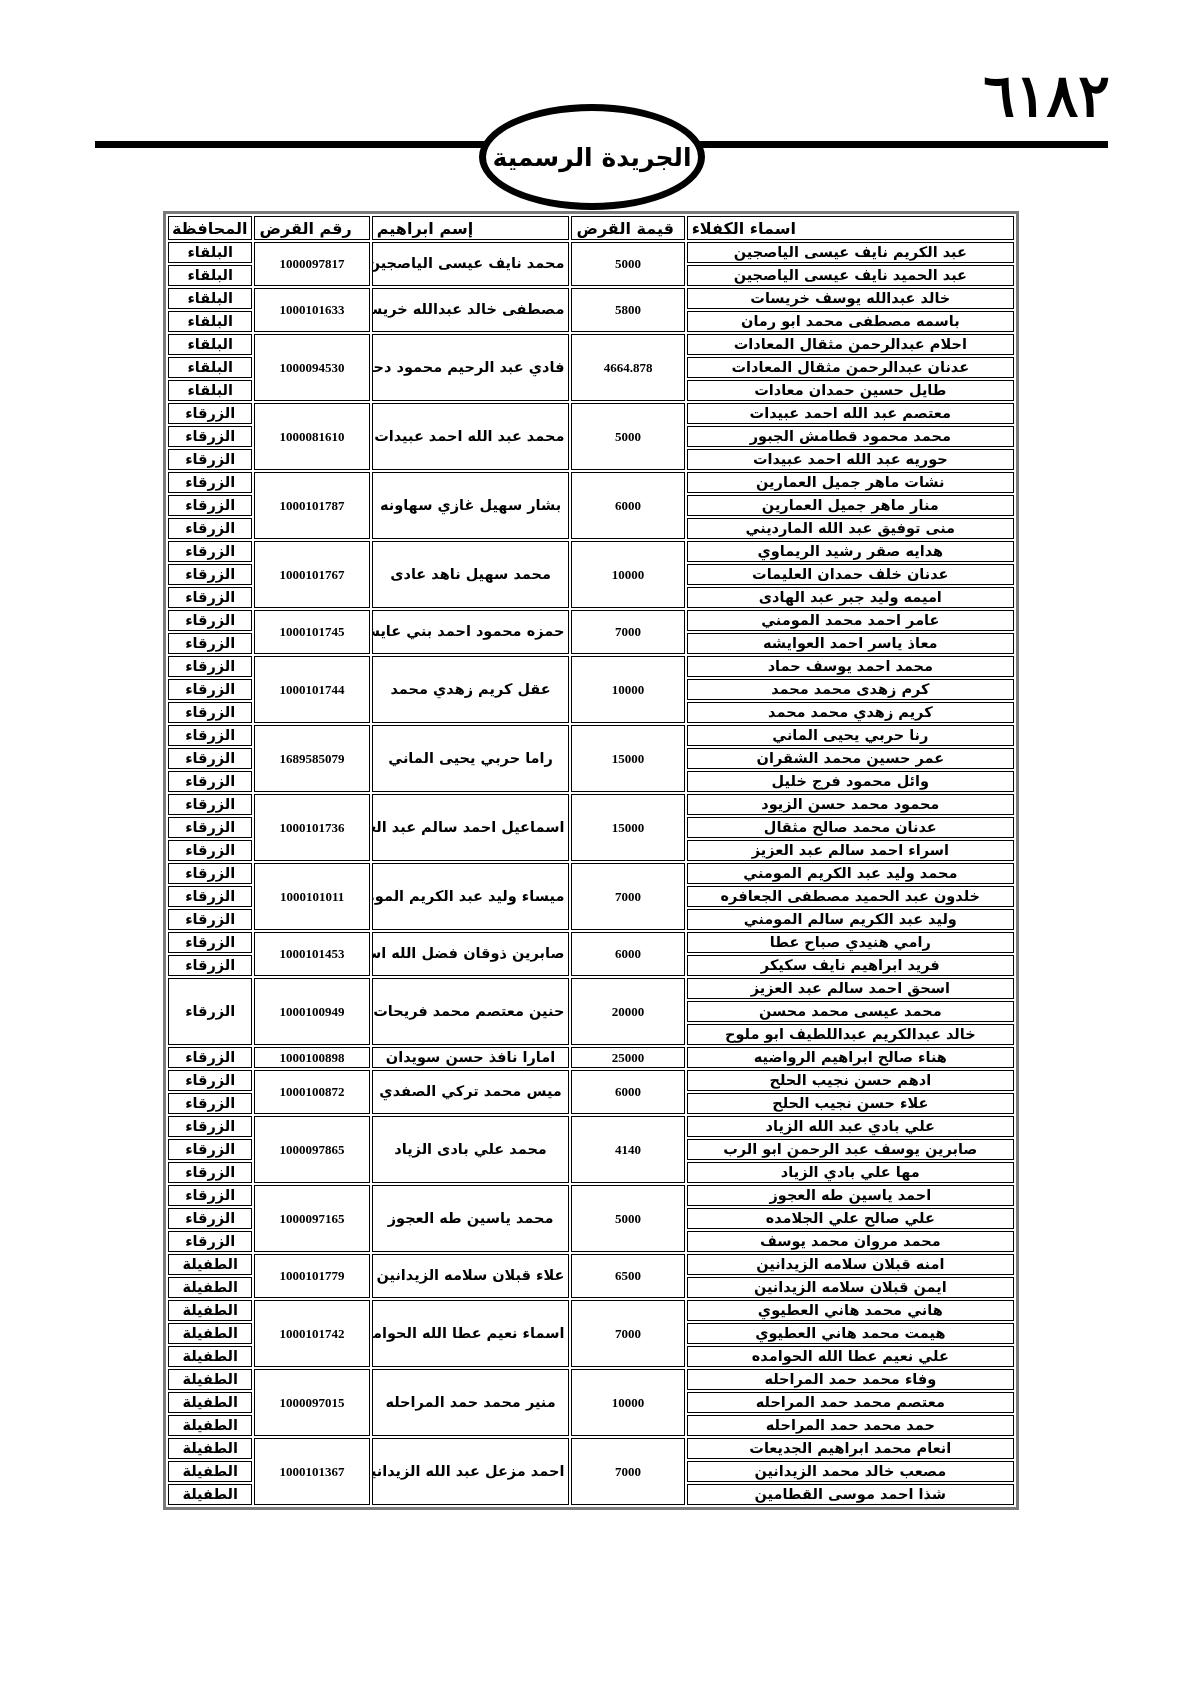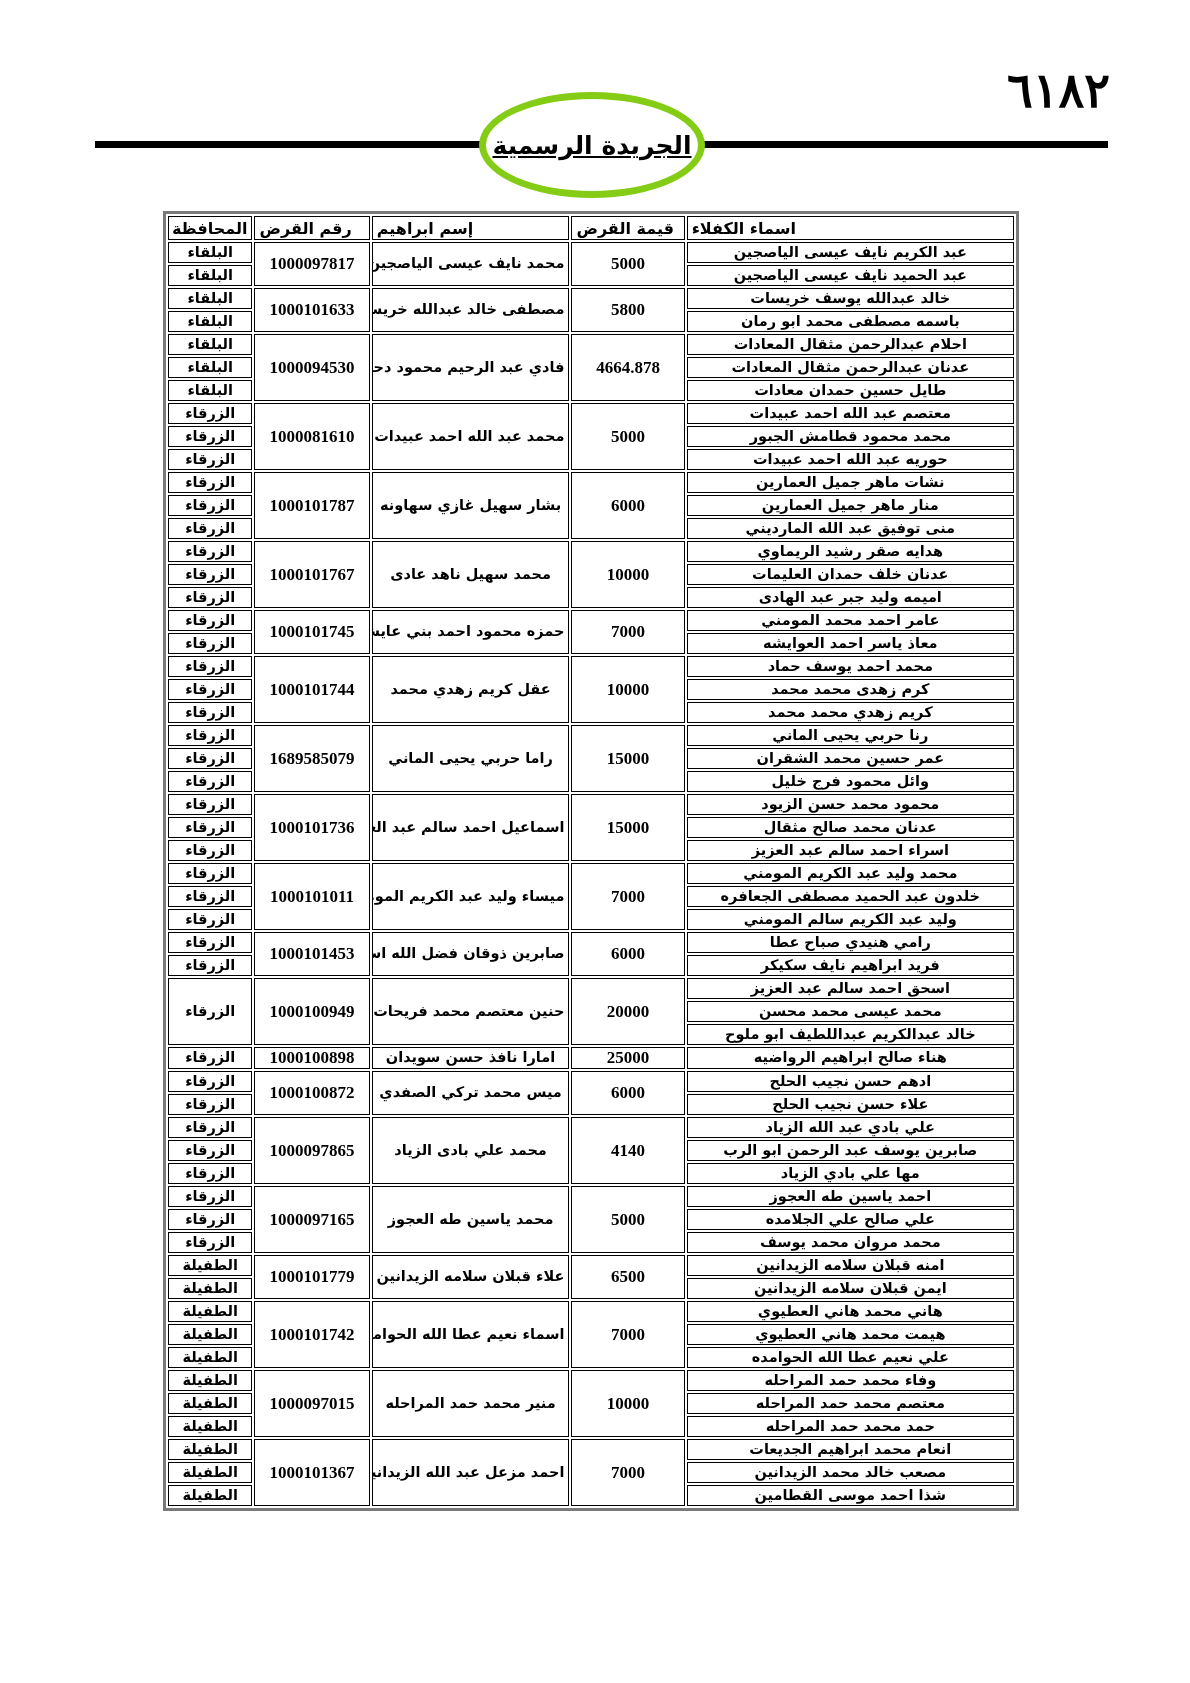"٦١٨٢" .page-number { font-size: 48px -> 59px }
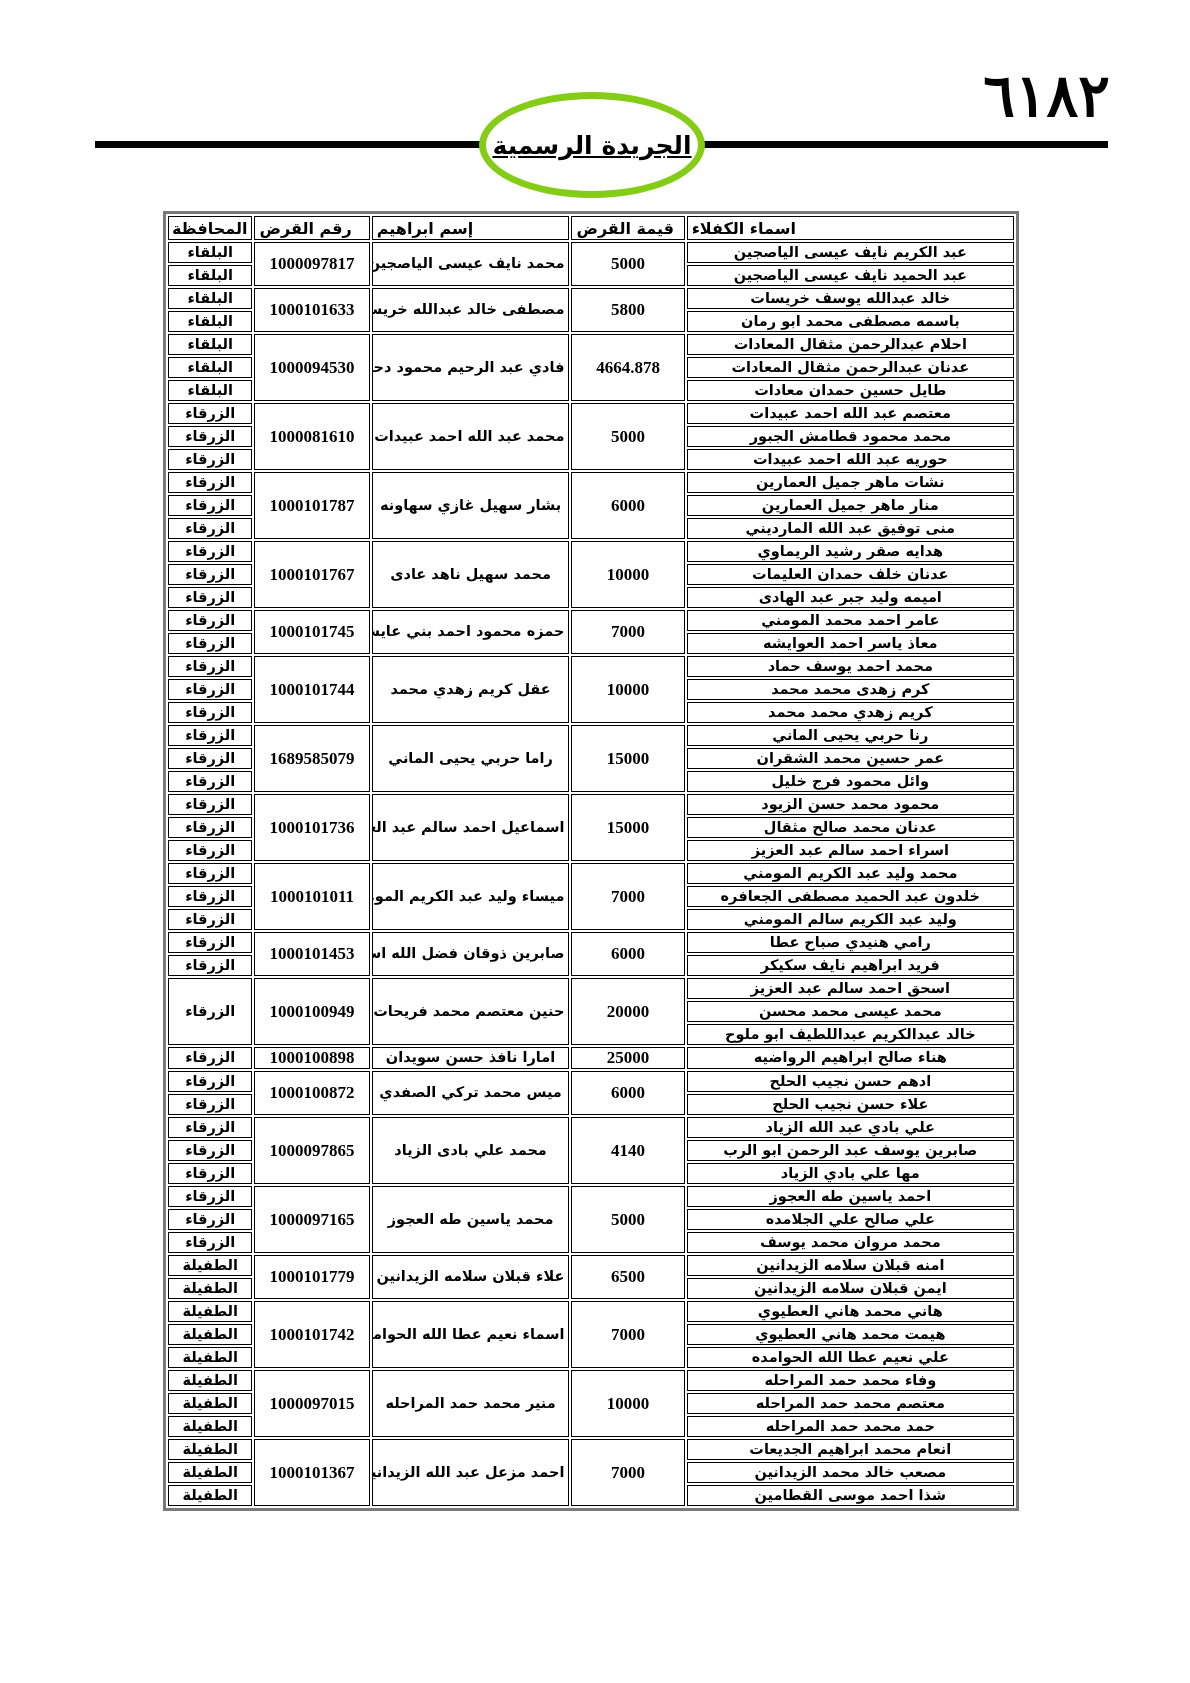"الجريدة الرسمية" .masthead-ellipse { border: 7px solid #84cc16 -> 7px solid #000000; text-decoration: underline -> none; top: 92px -> 104px }
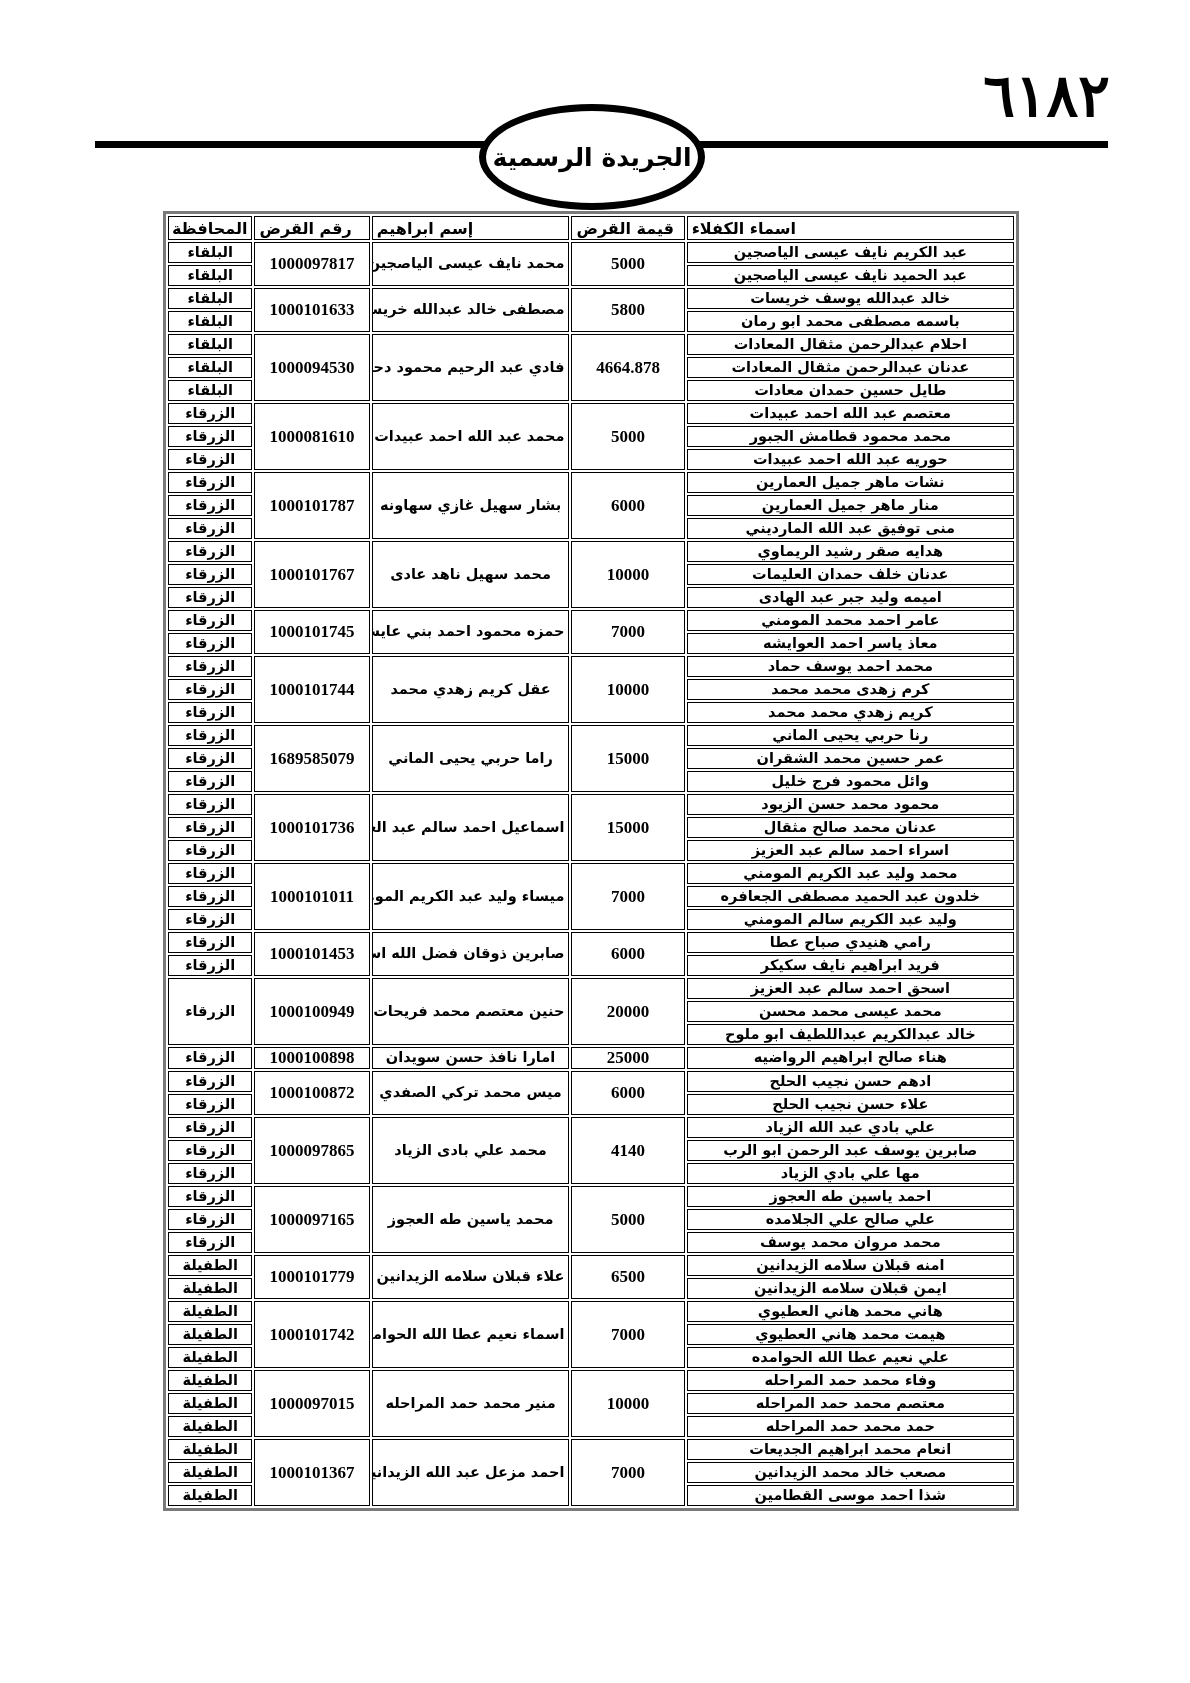"1000097817" .num { font-size: 17px -> 13px }
